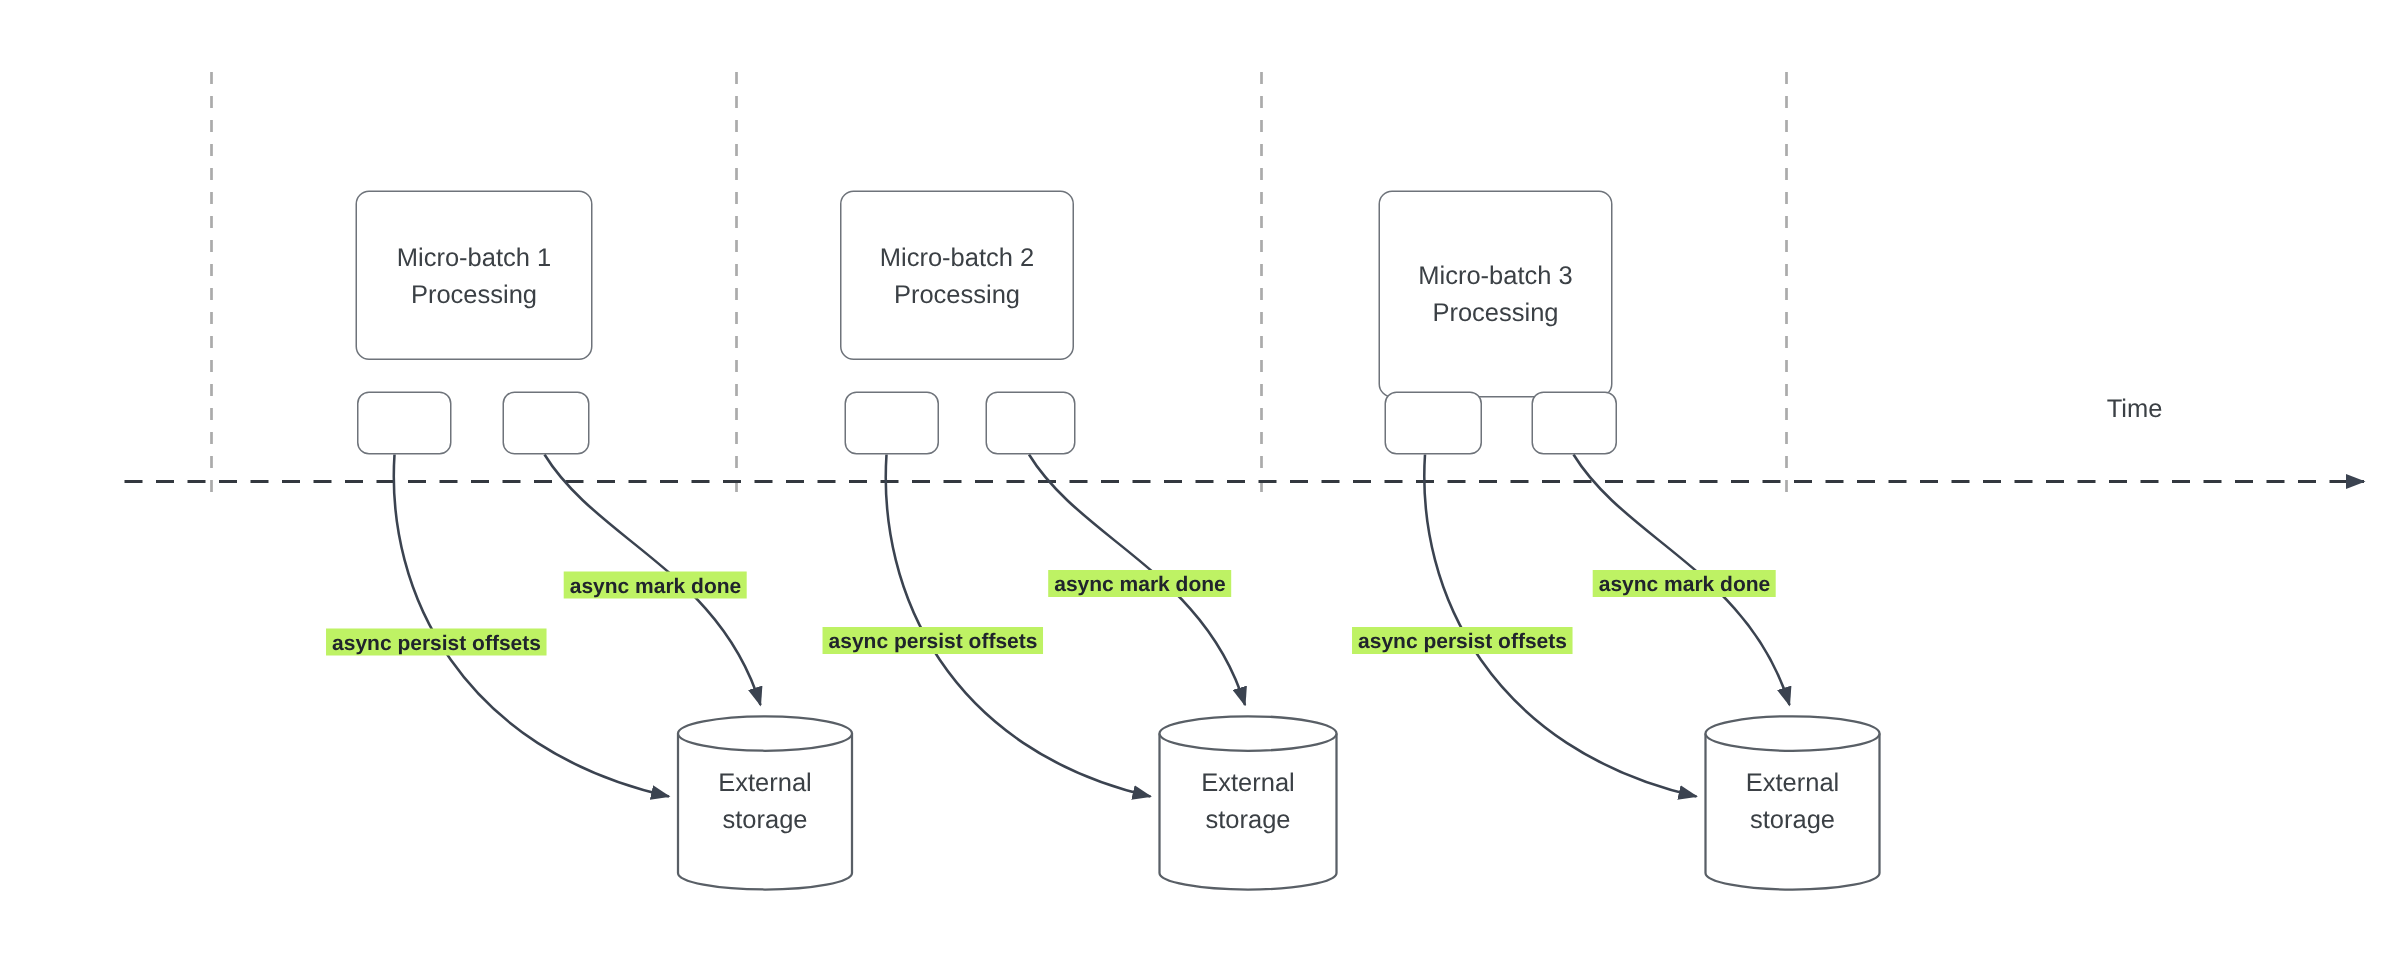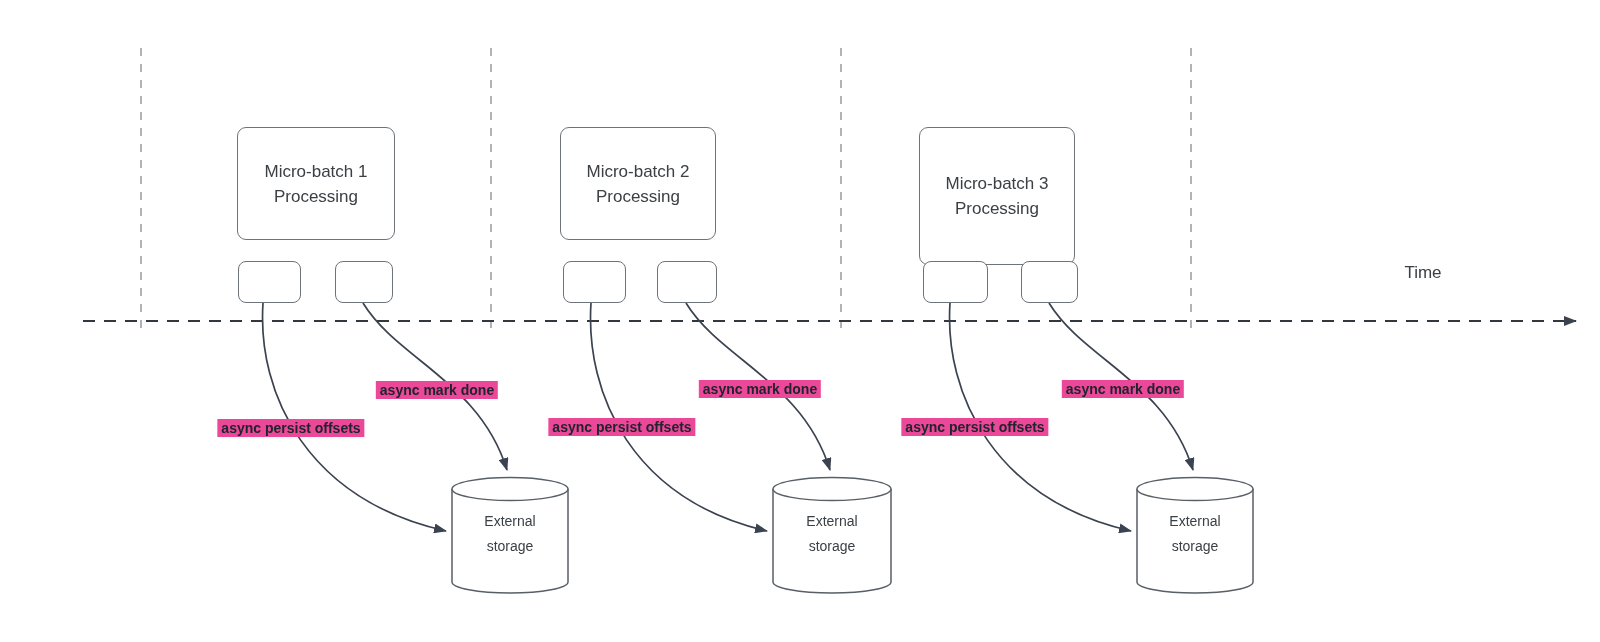"async mark done" .async-label { background: #ec4899 -> #bef264 }
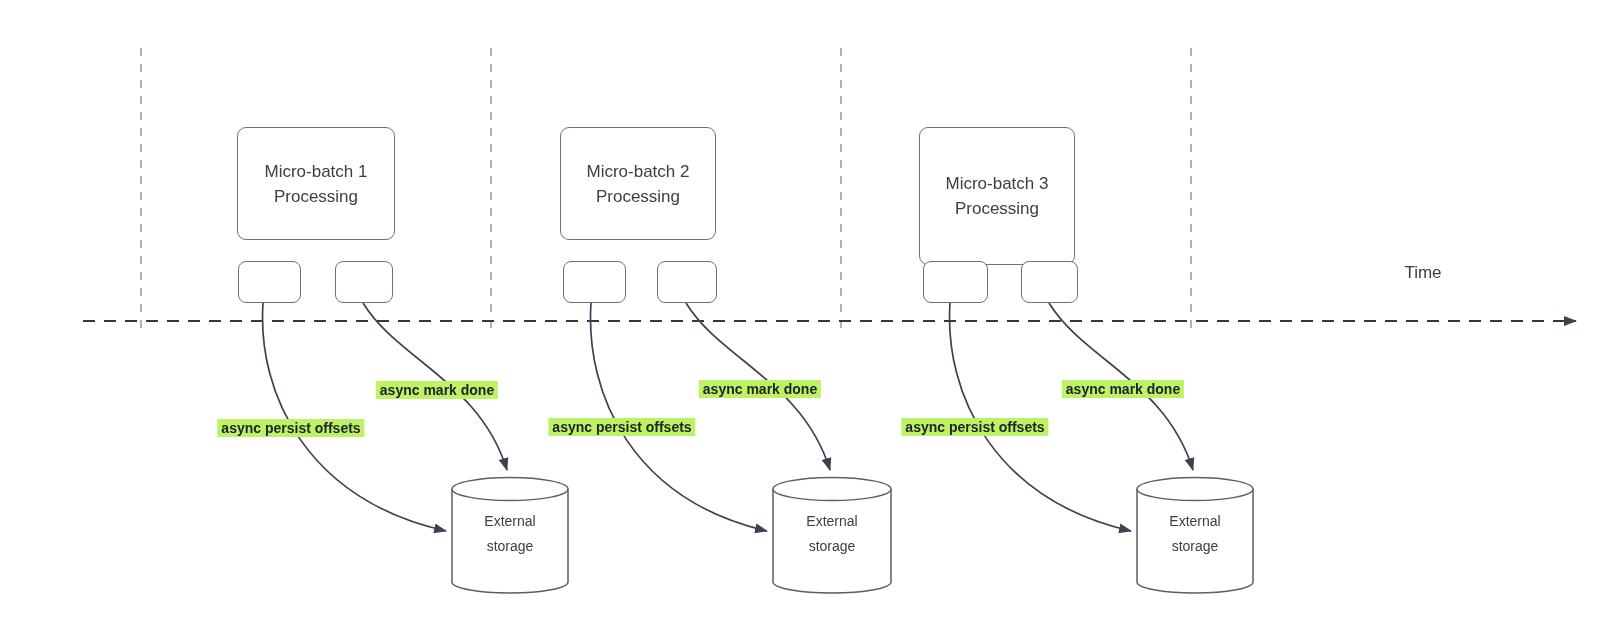"External" .storage-label { font-size: 14px -> 17px }
